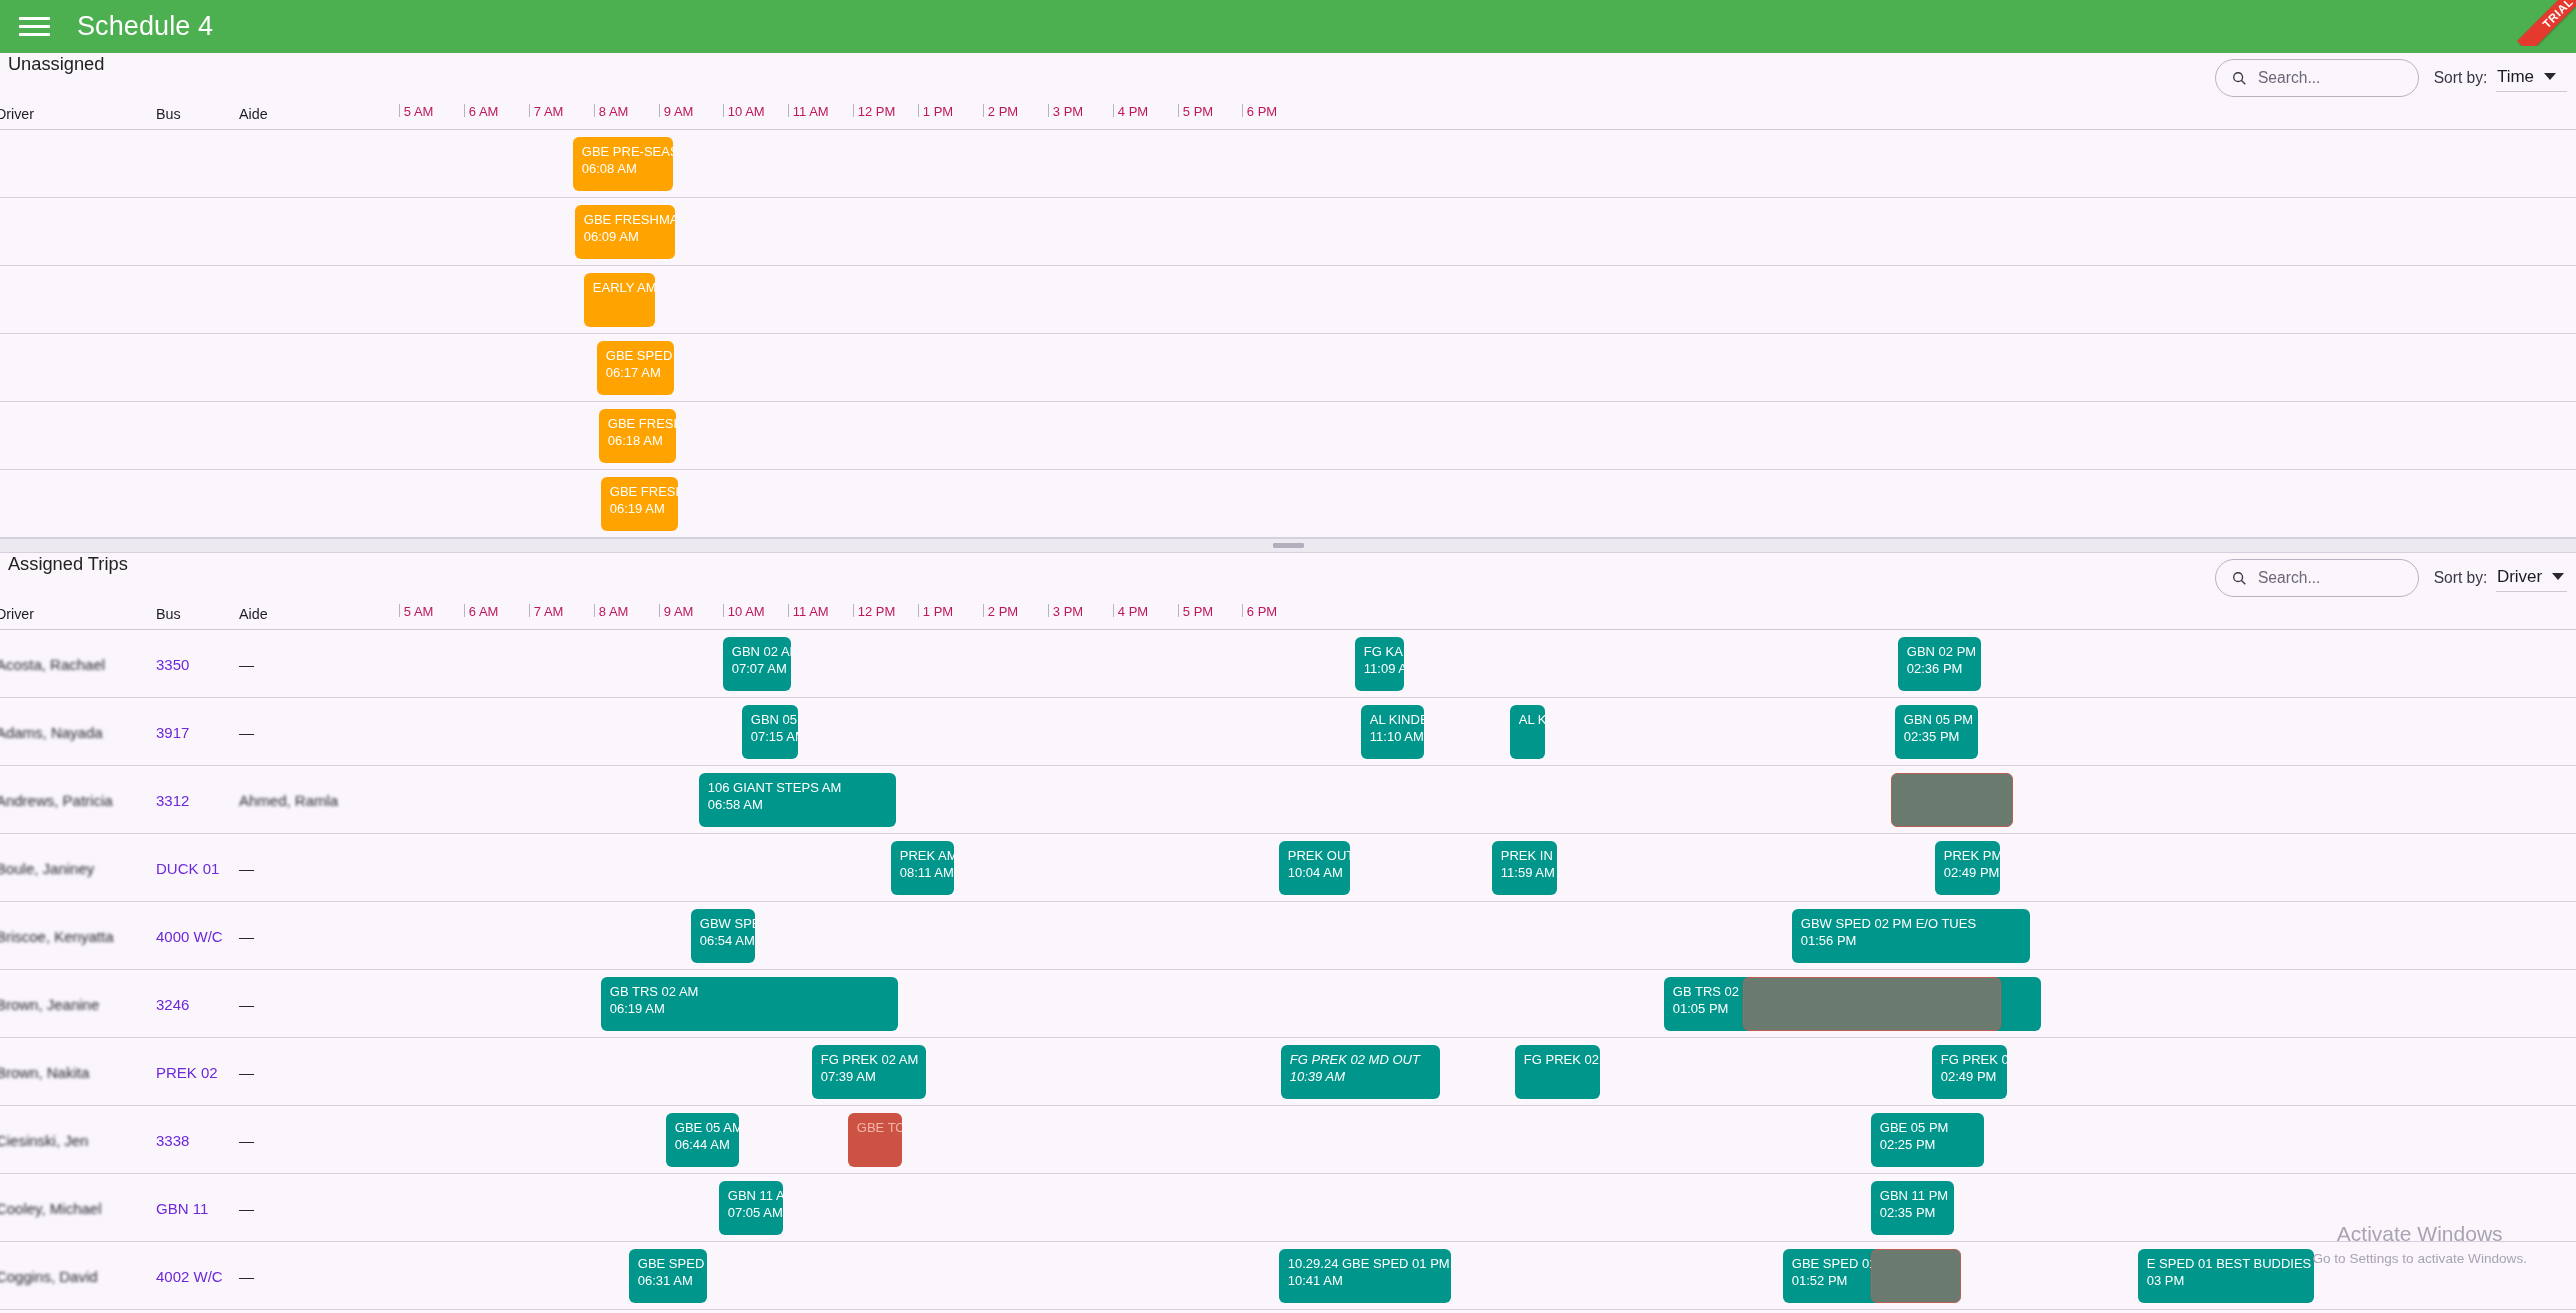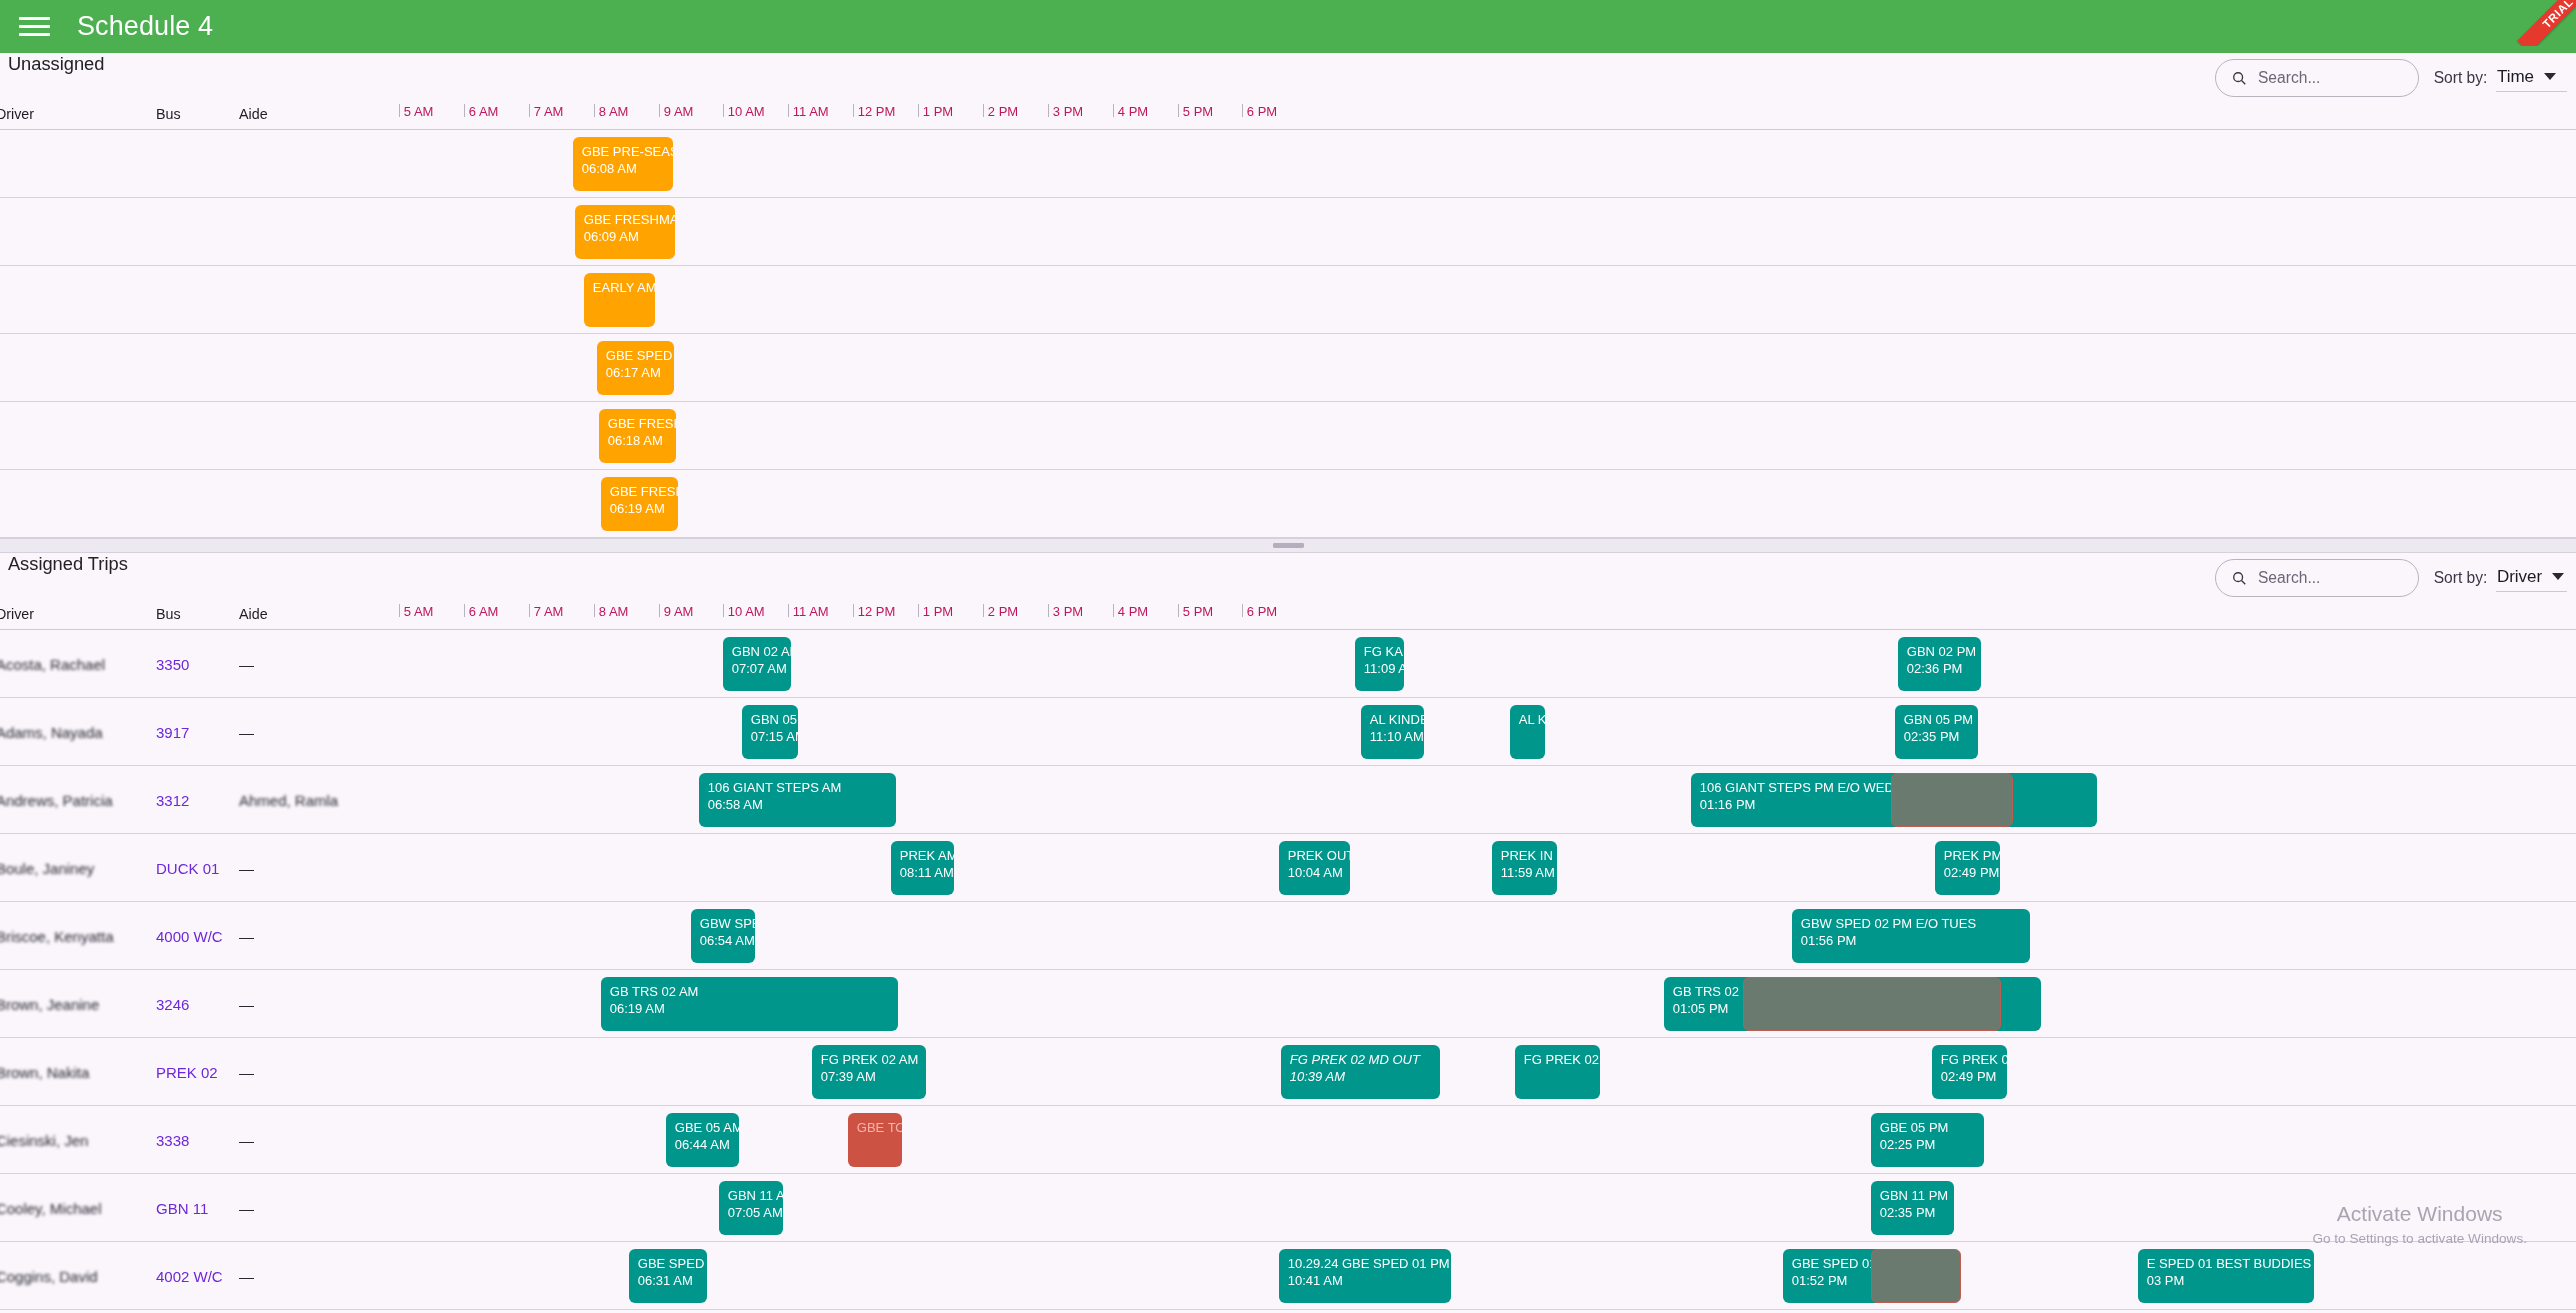"106 GIANT STEPS PM E/O" div.trip { html: <div> <div>106 GIANT STEPS PM E/O WED</div> <div>01:16 PM</div> </div> -> none }
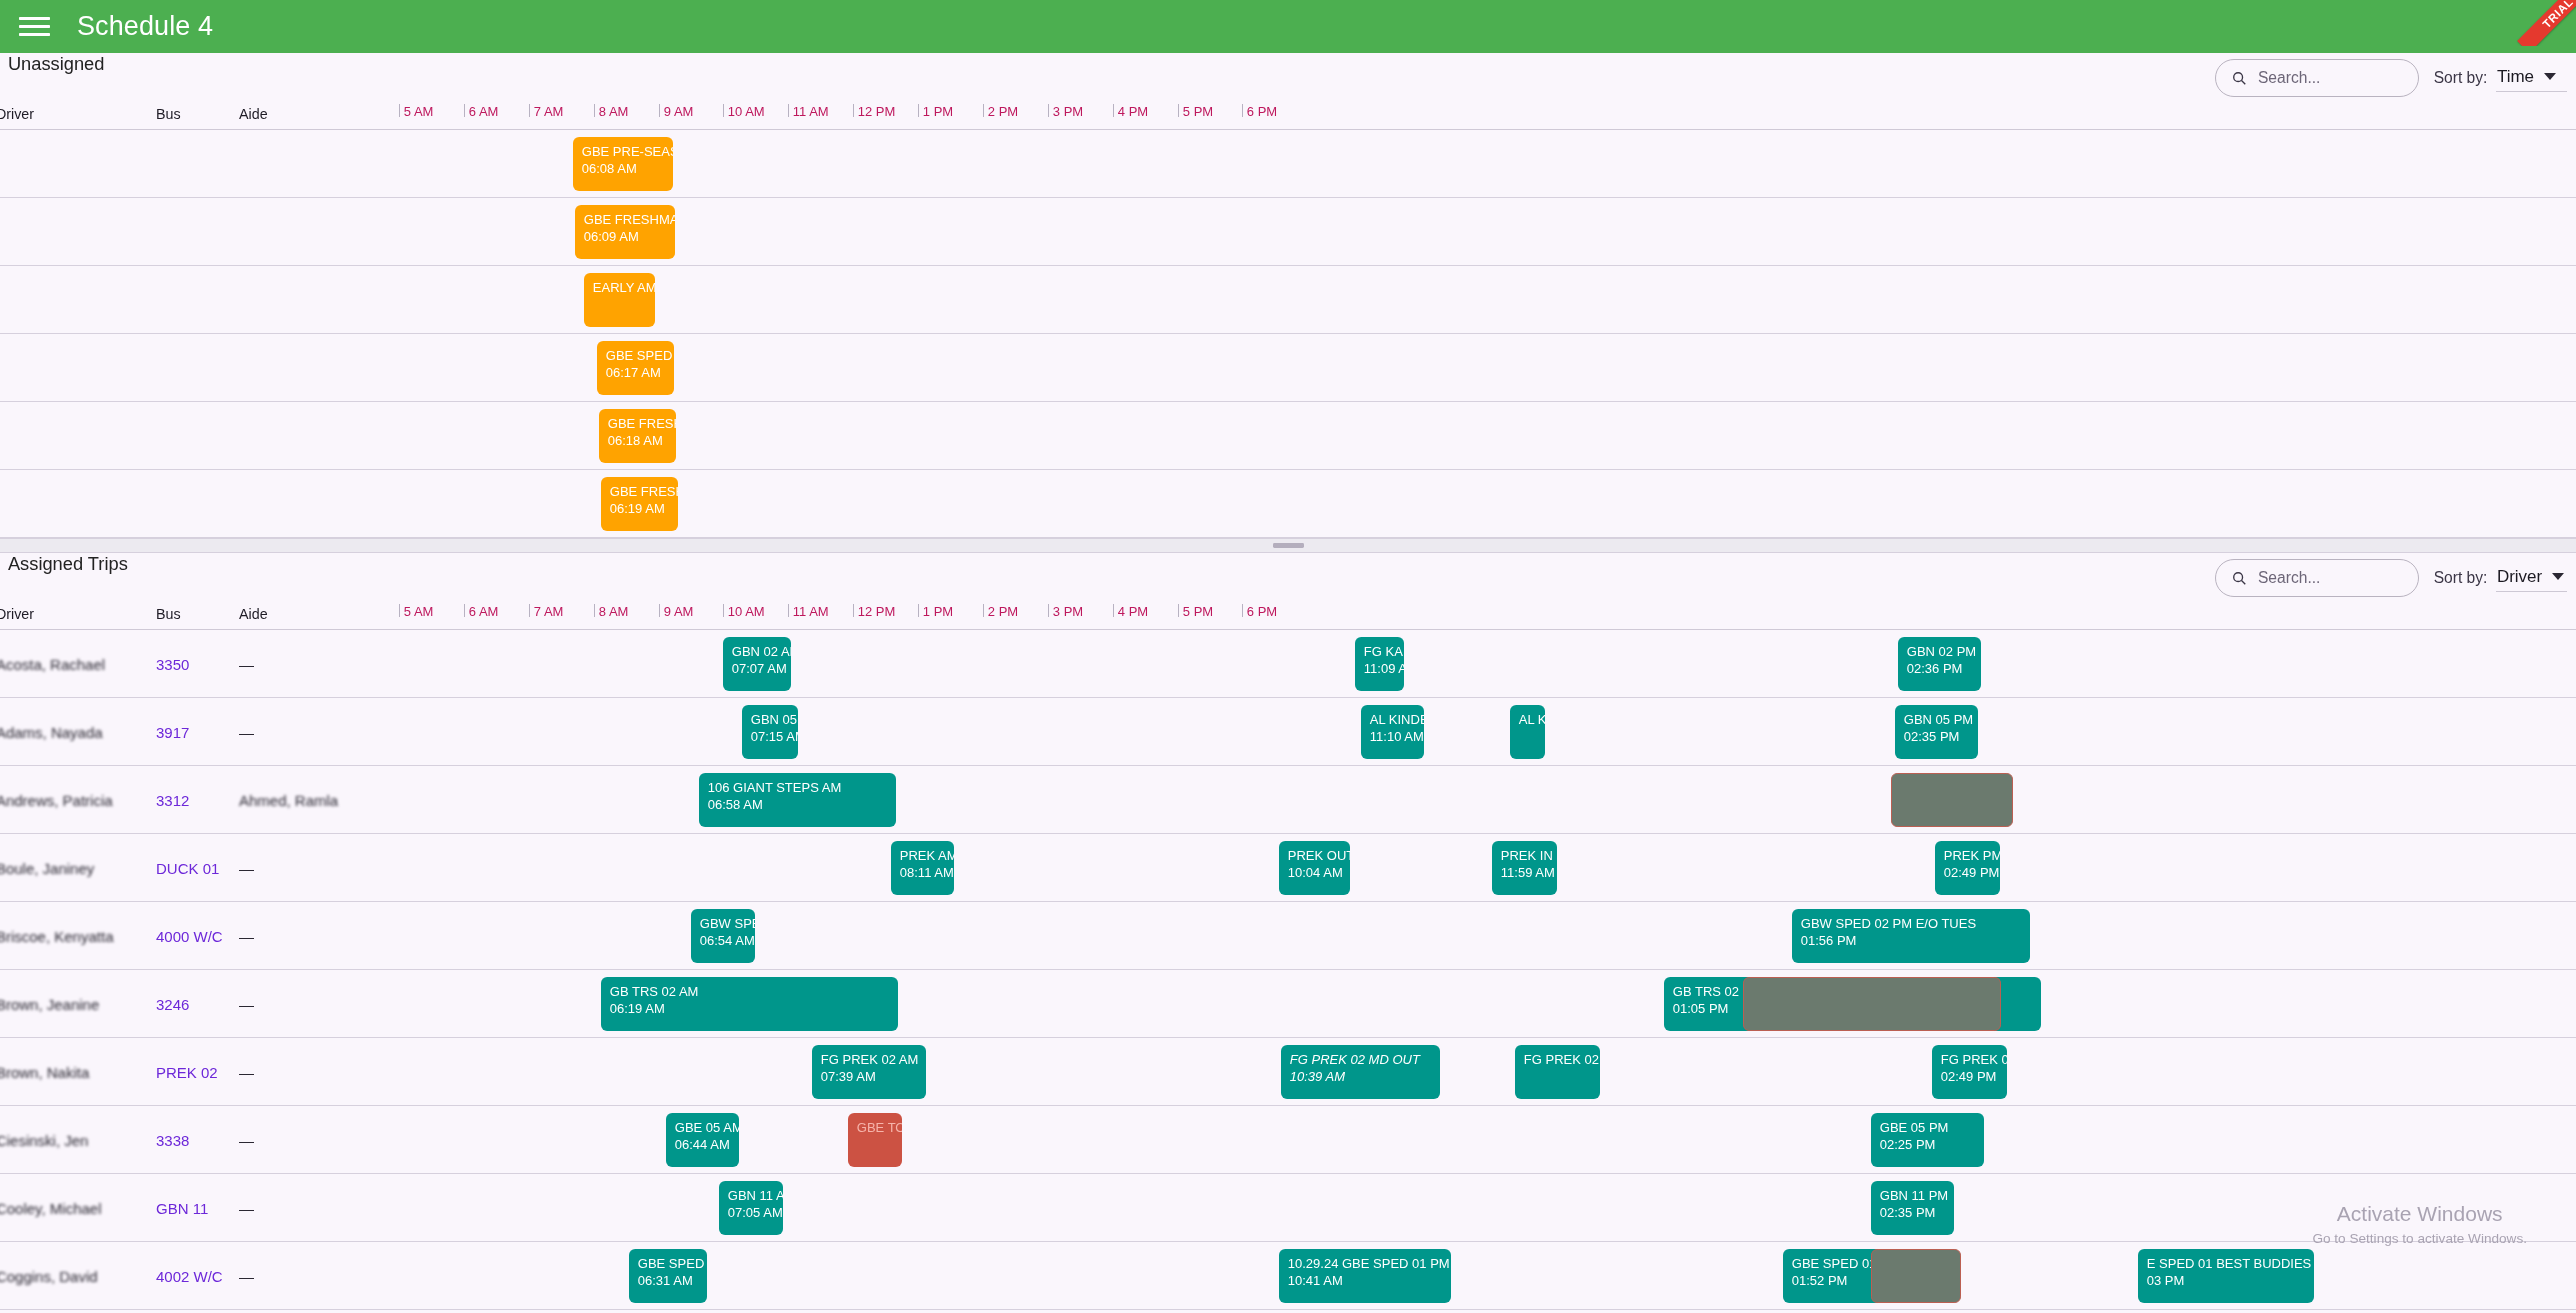"Activate Windows" .watermark { bottom: 64px -> 44px }
